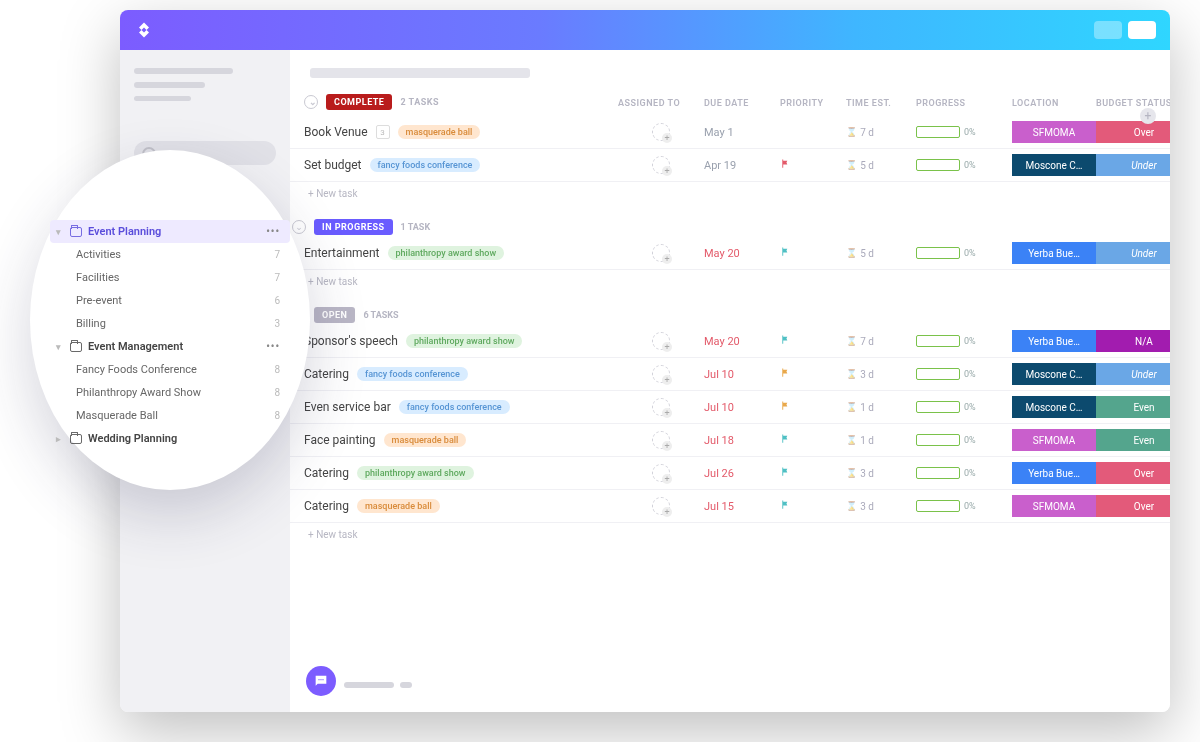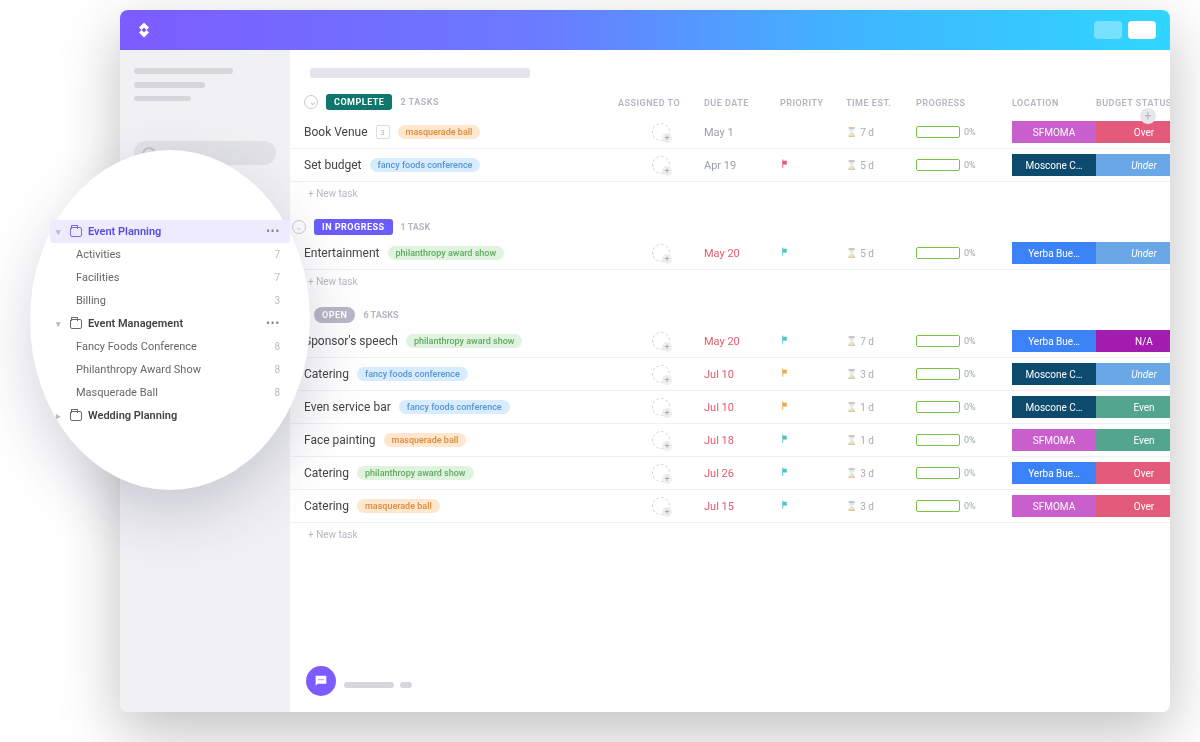"COMPLETE" .status-complete { background: #0f766e -> #b91c1c }
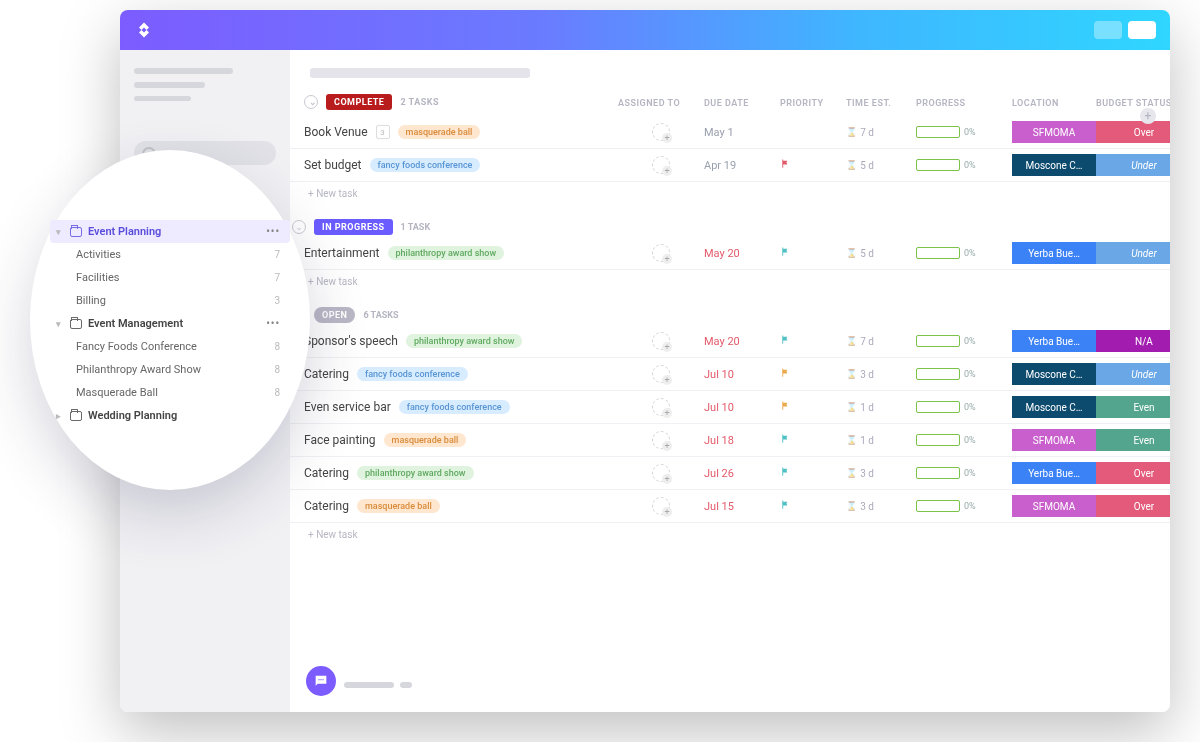"Pre-event" div.tree-row { html: none -> <div> <span> <span>Pre-event</span> </span> <span>6</span> </div> }
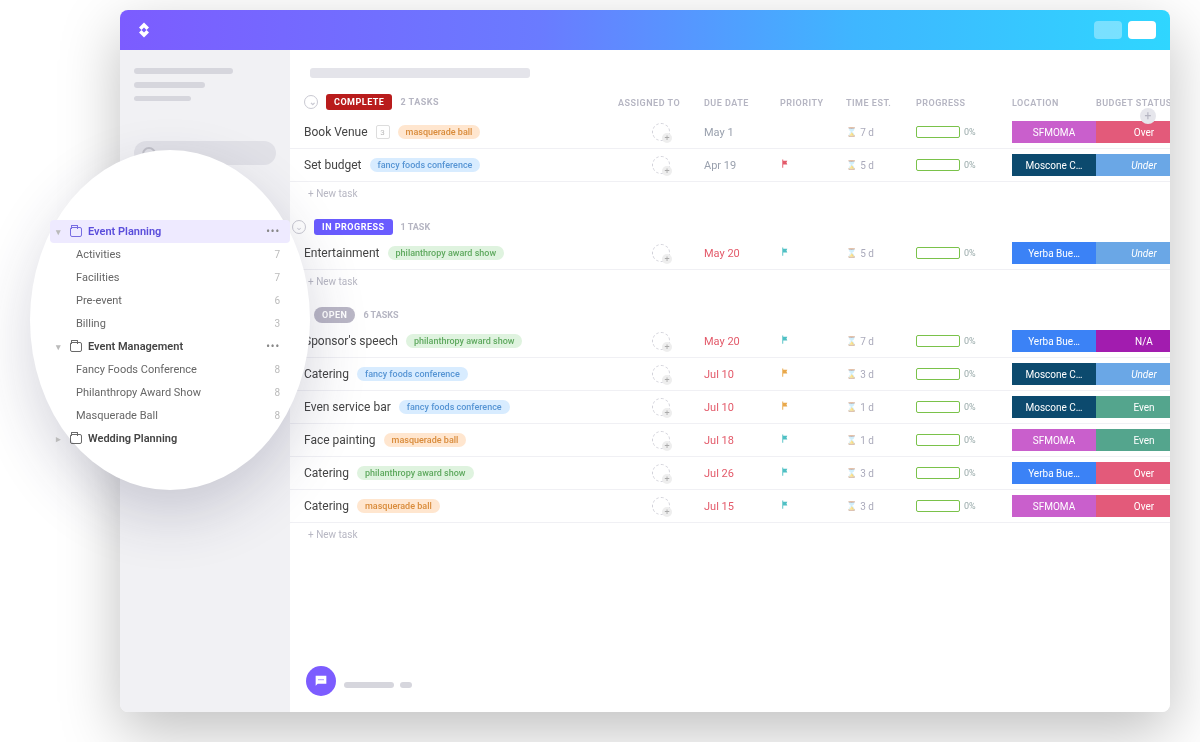"OPEN" .status-open { border-radius: 8px -> none }
